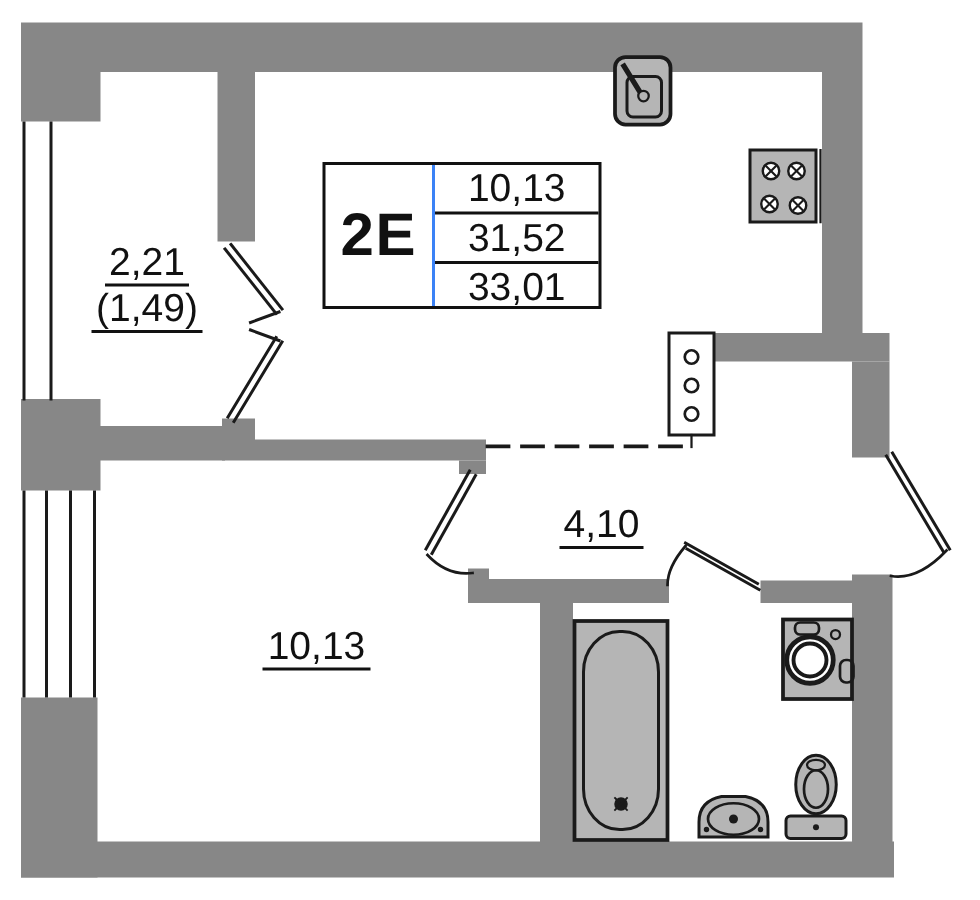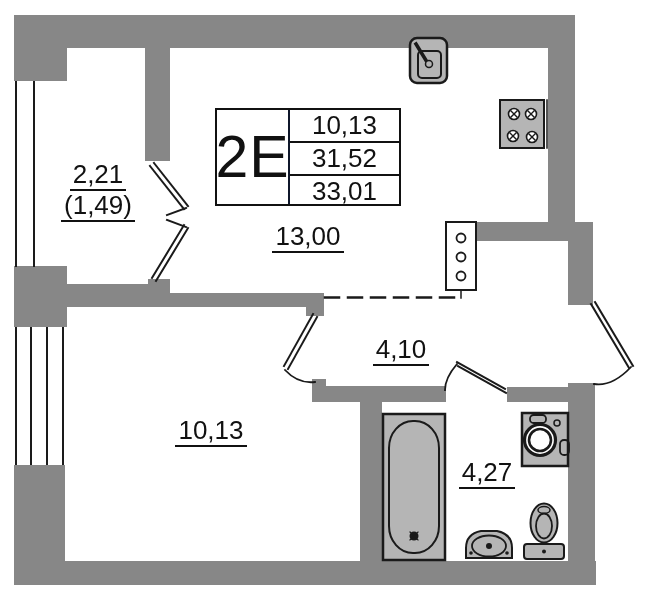"2Е" .unit-type { border-right: 2px solid #0f172a -> 2px solid #3b82f6; font-size: 59px -> 40px; font-weight: none -> bold }
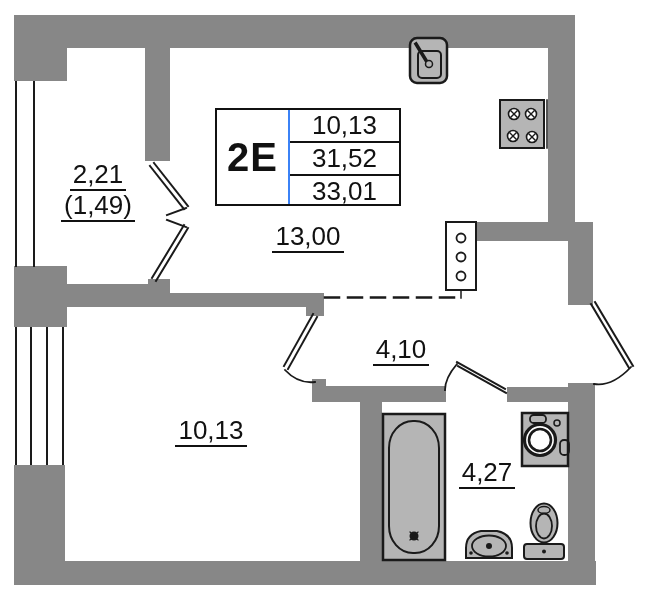"13,00" div.area-label { html: <div> <span>13,00</span> </div> -> none }
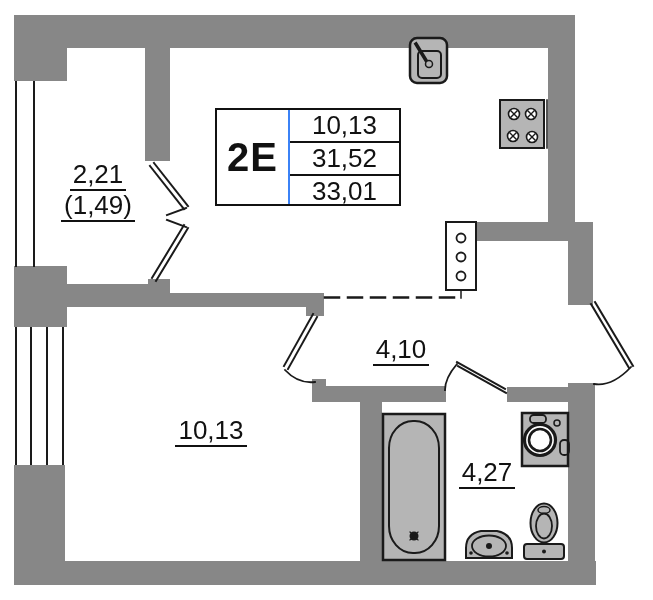"4,27" div.area-label { html: <div> <span>4,27</span> </div> -> none }
